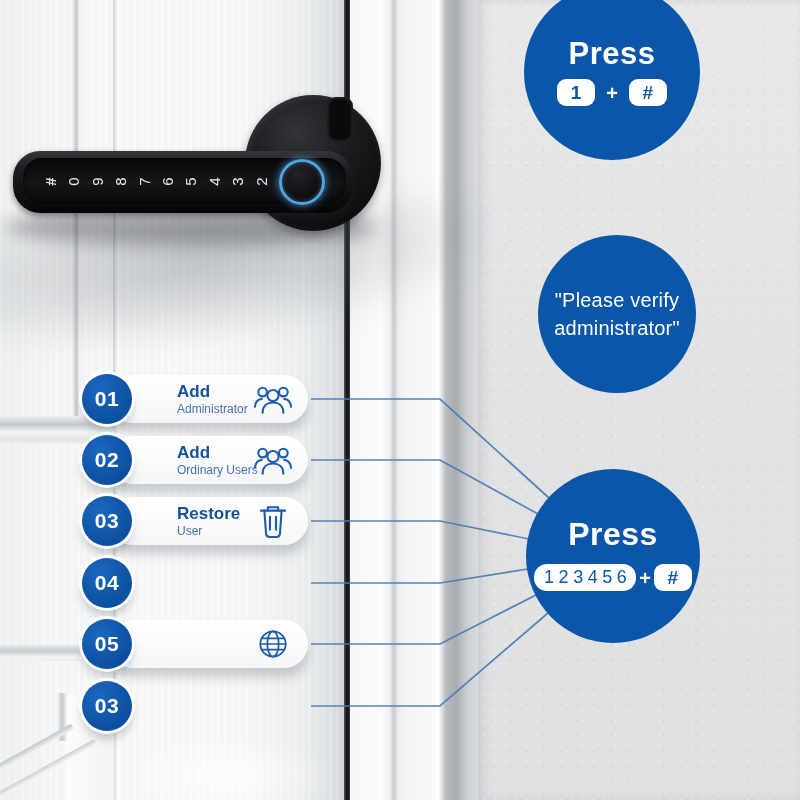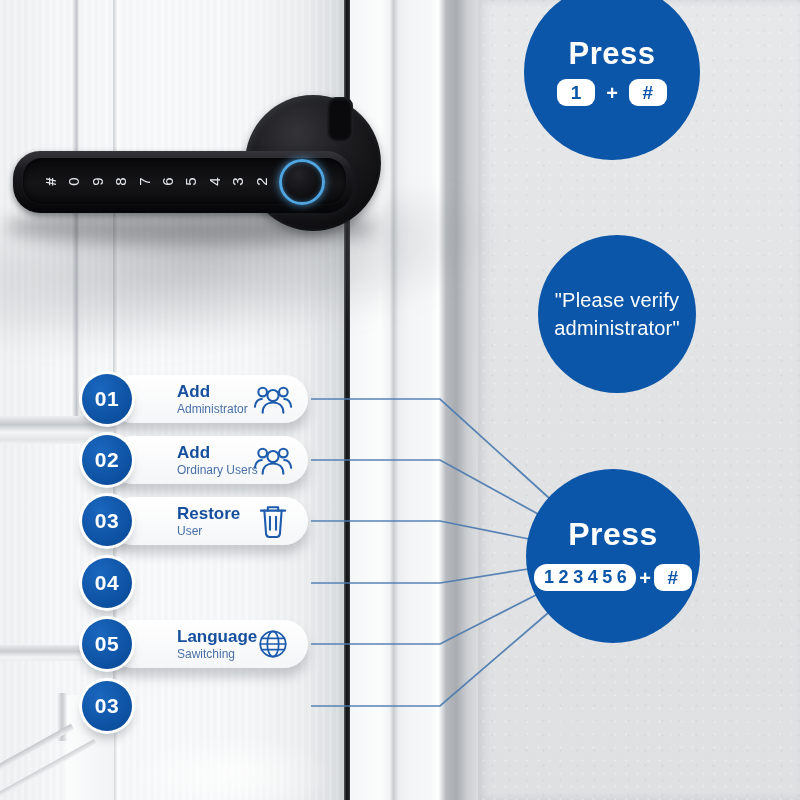"123456" .digits { font-weight: bold -> normal }
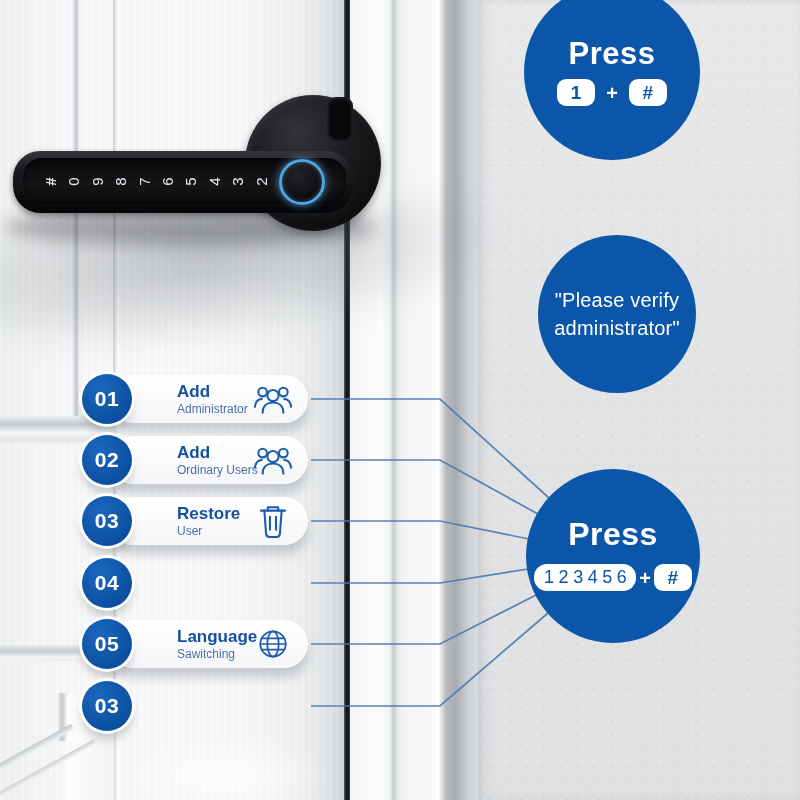"Language" div.texts { html: <div> <div>Language</div> <div>Sawitching</div> </div> -> none }
